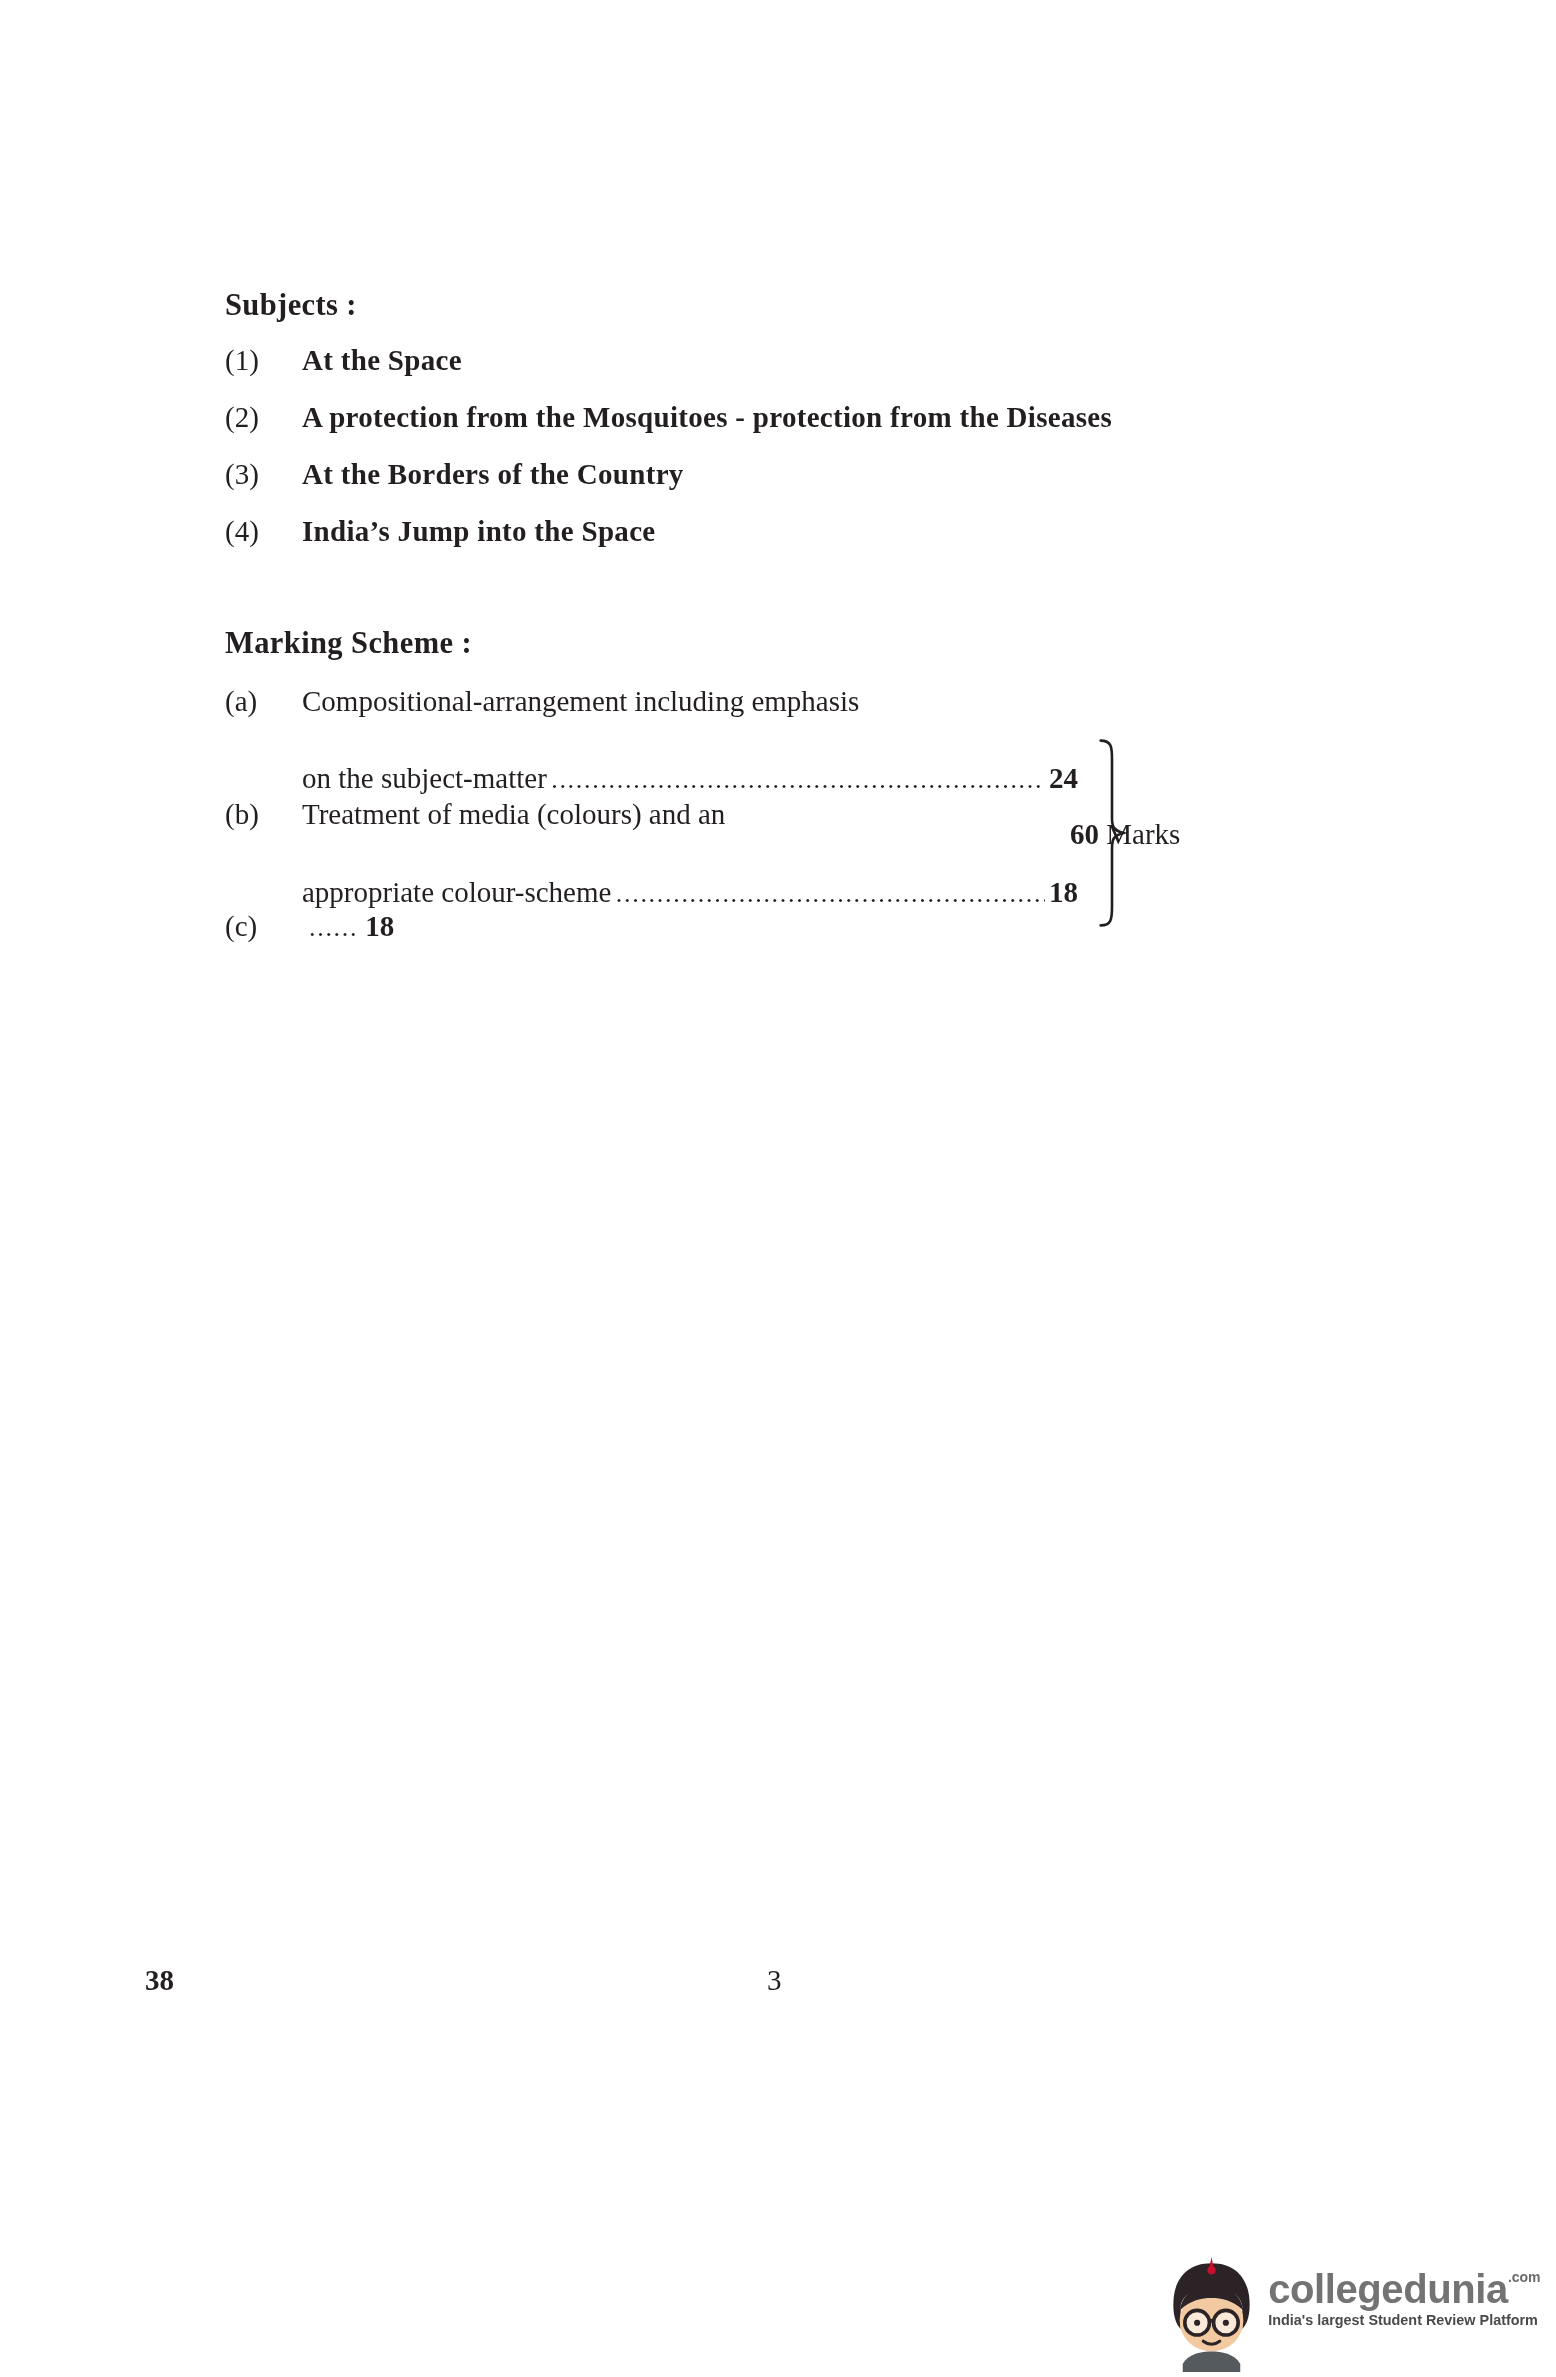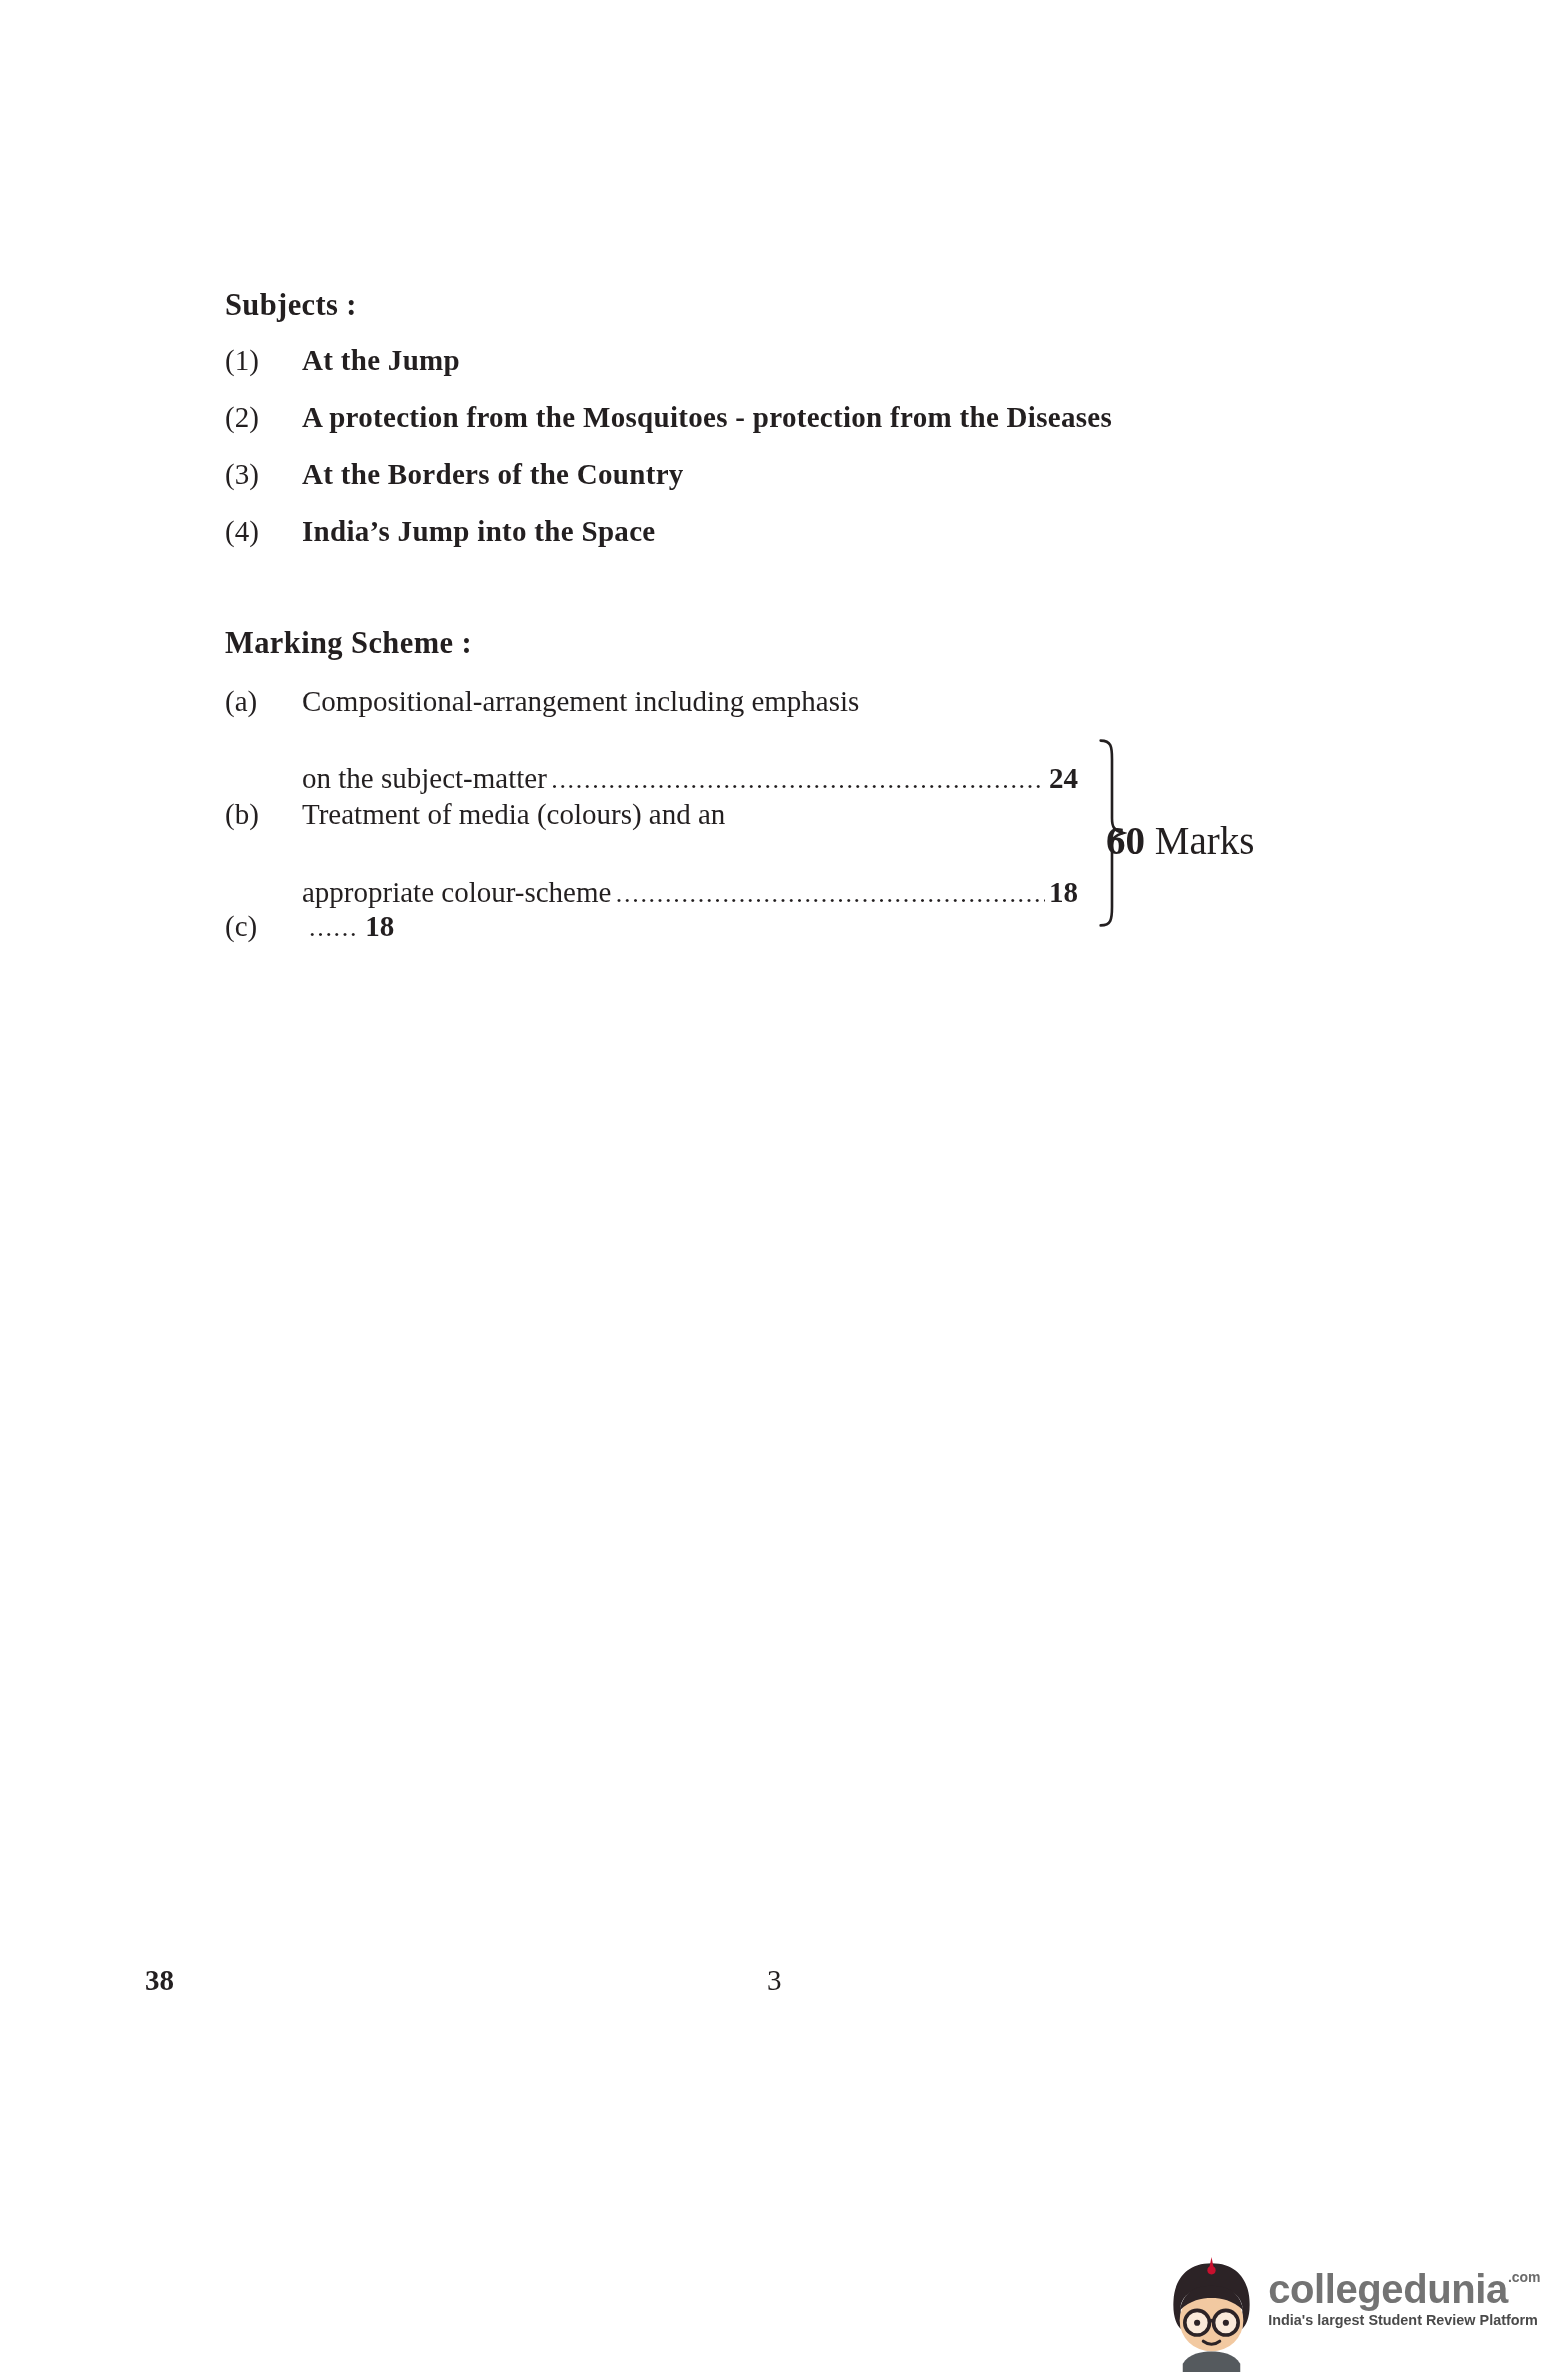"At the Jump" span.subj-txt { text: Jump -> Space }
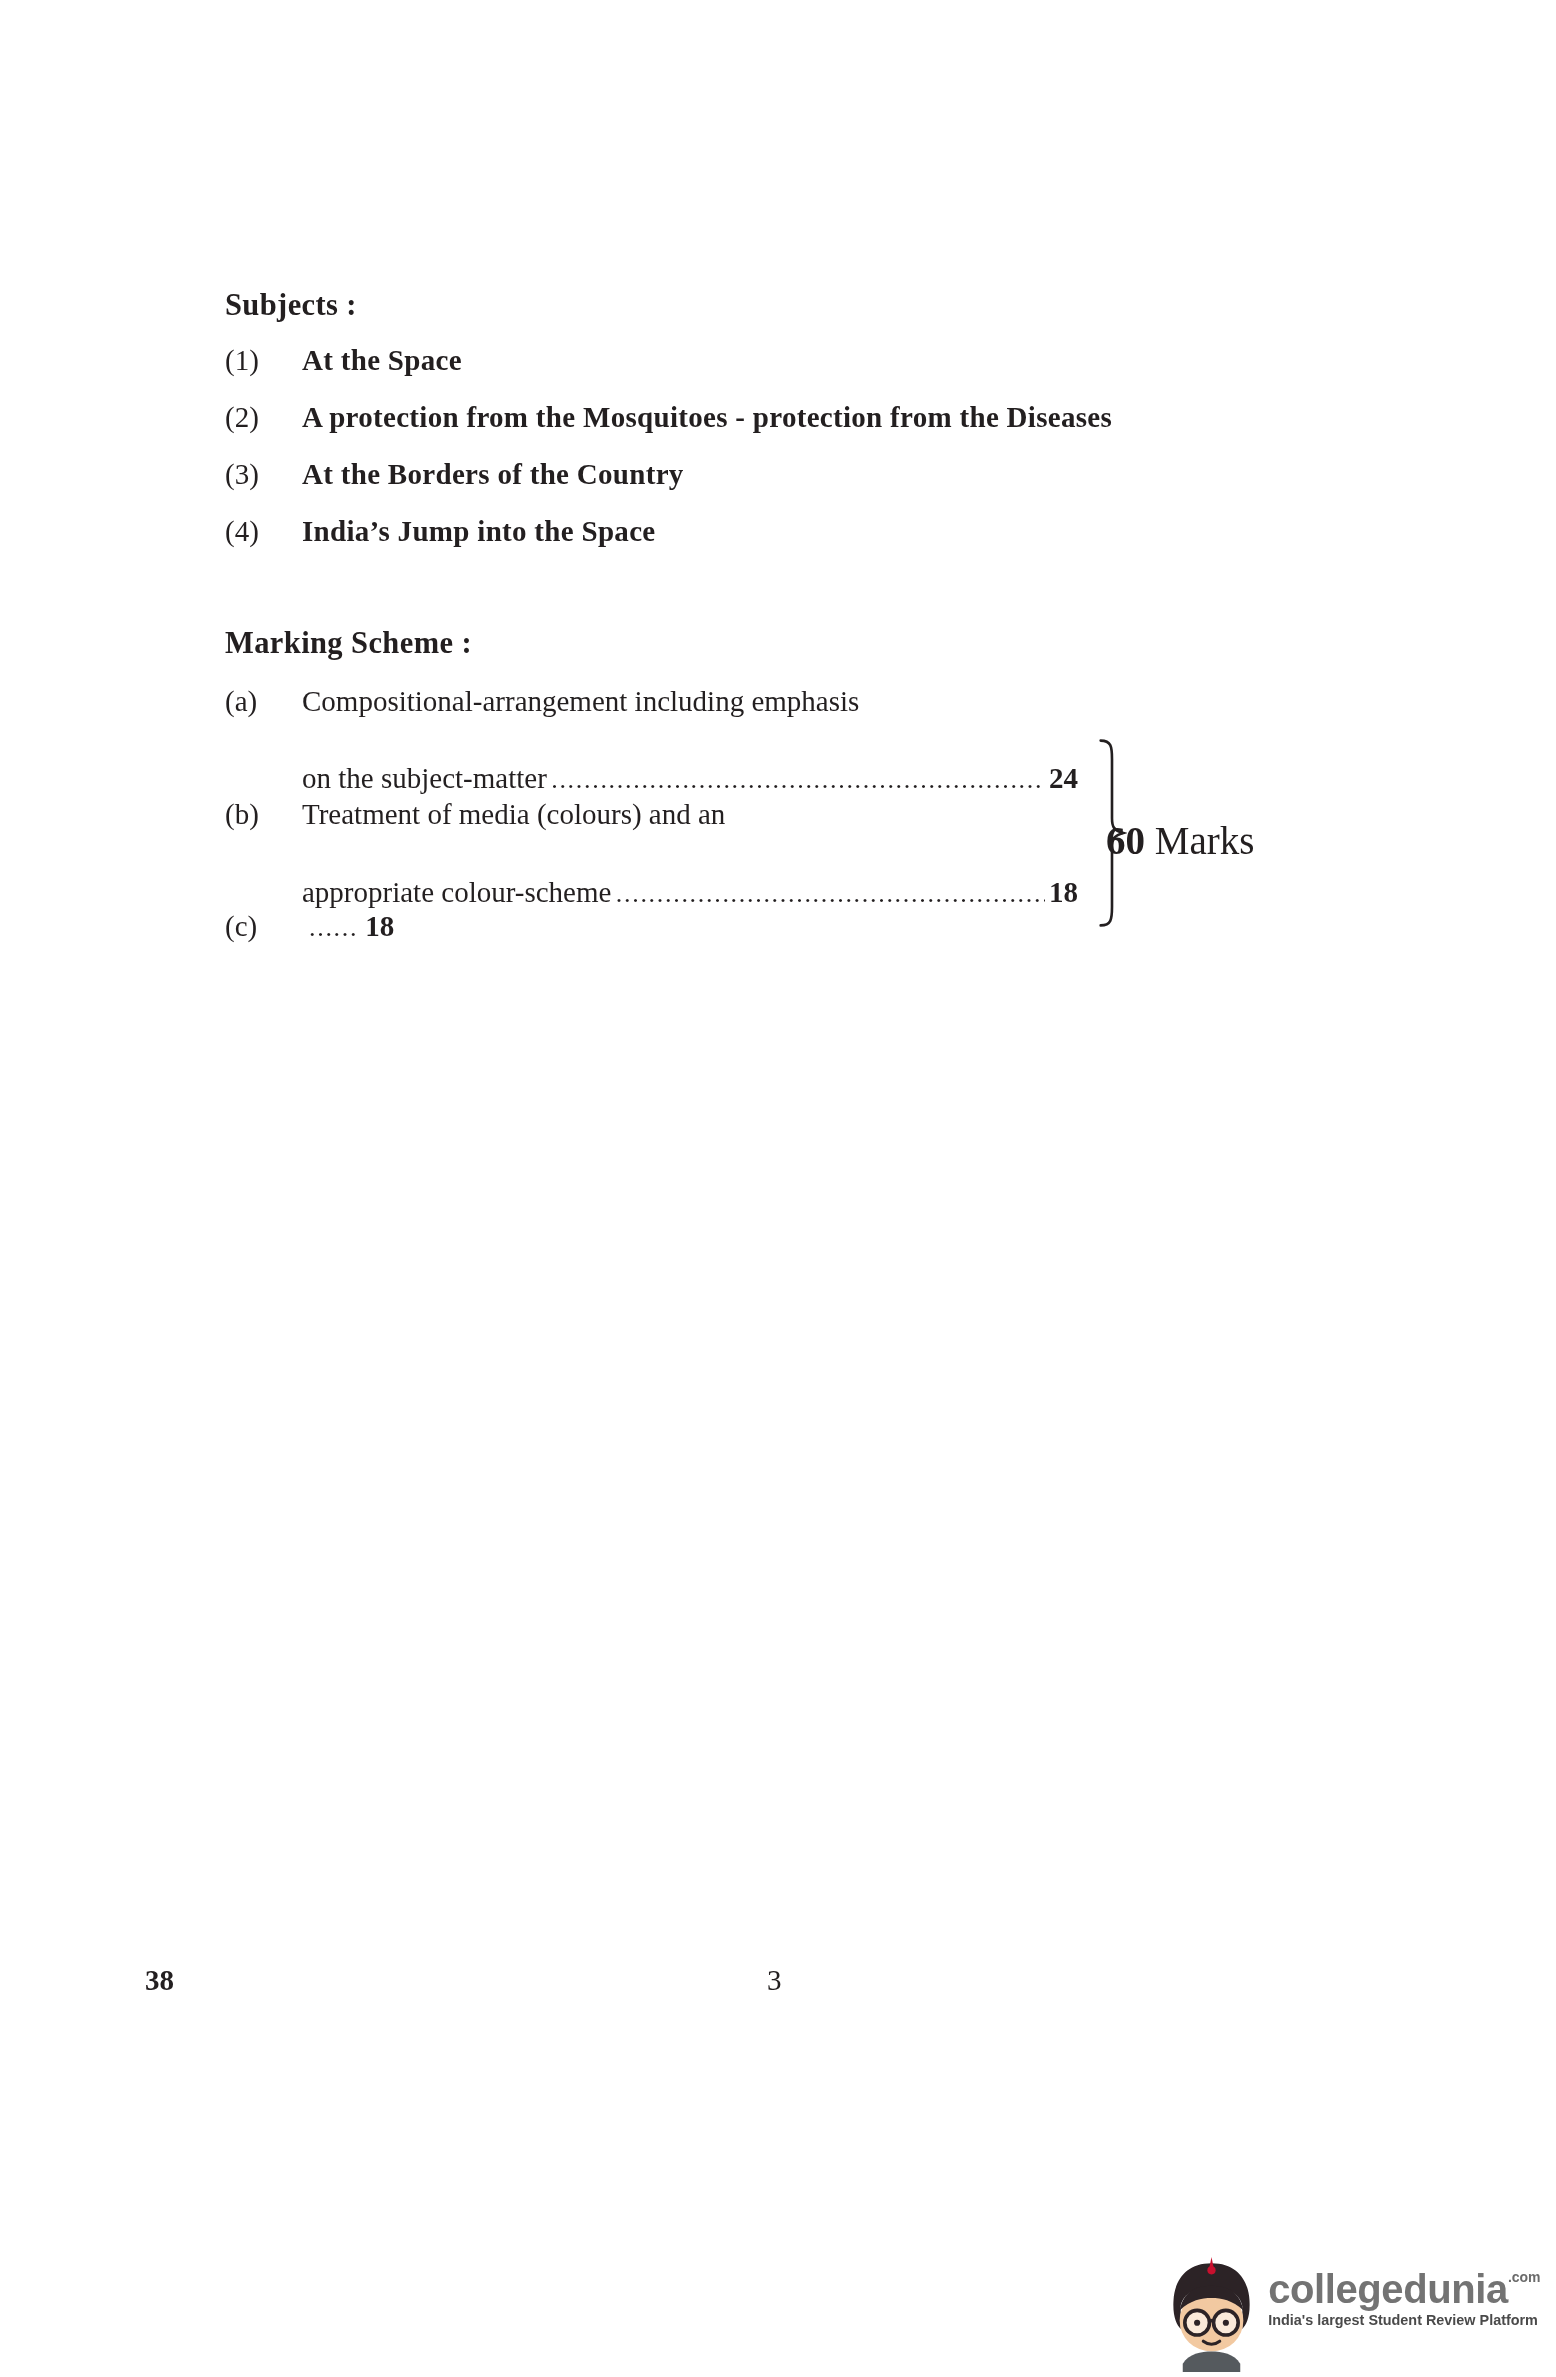"60 Marks" .total-label { font-size: 39px -> 29px; left: 1106px -> 1070px }
